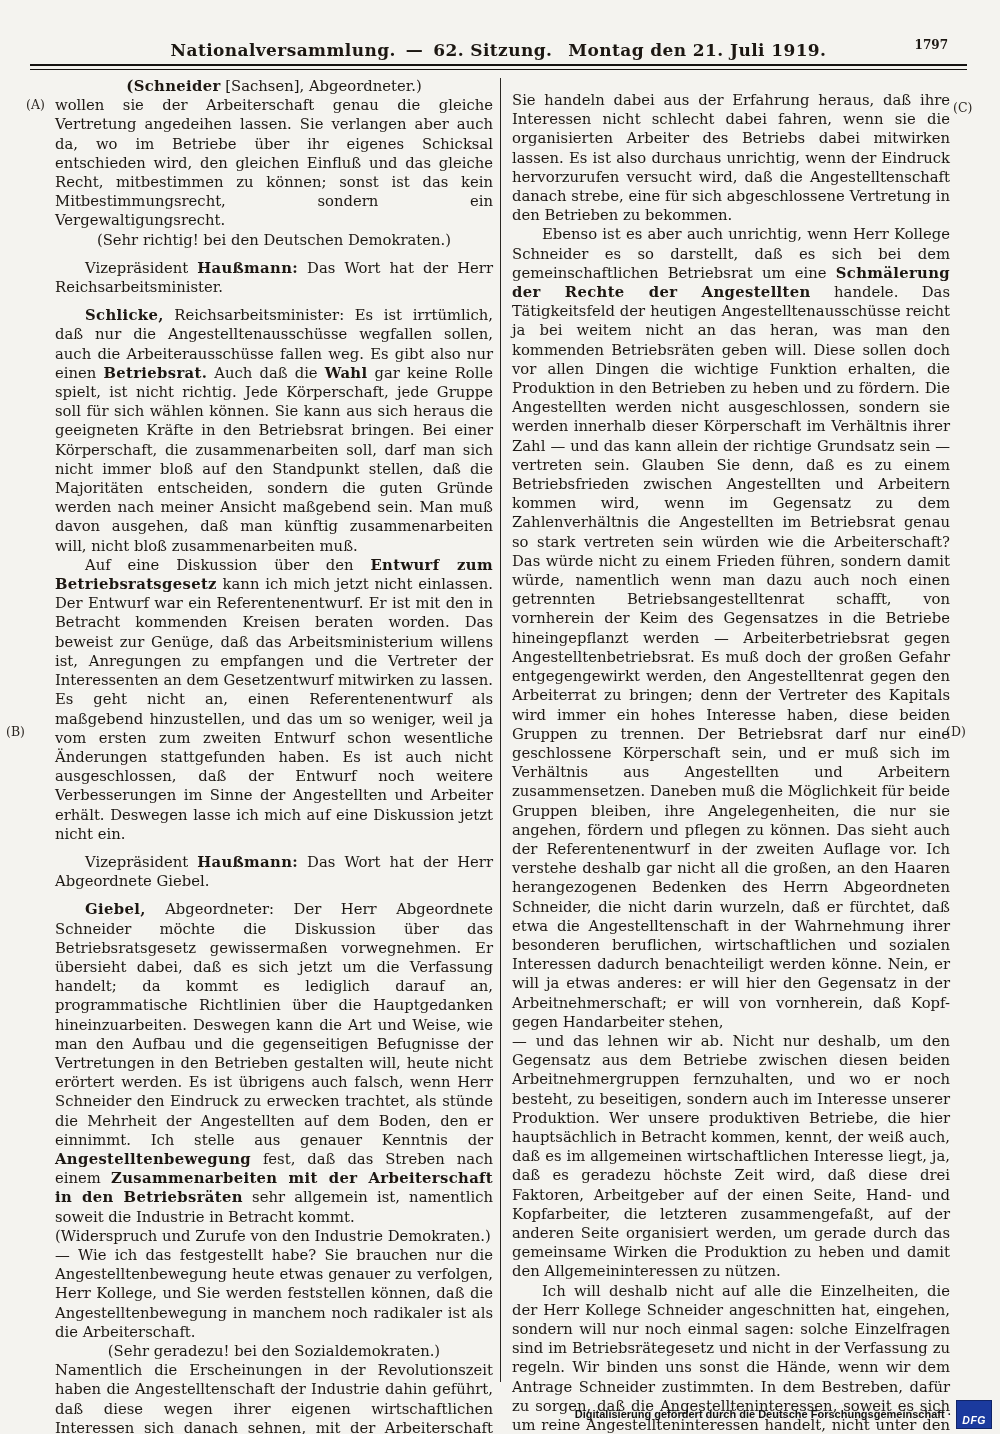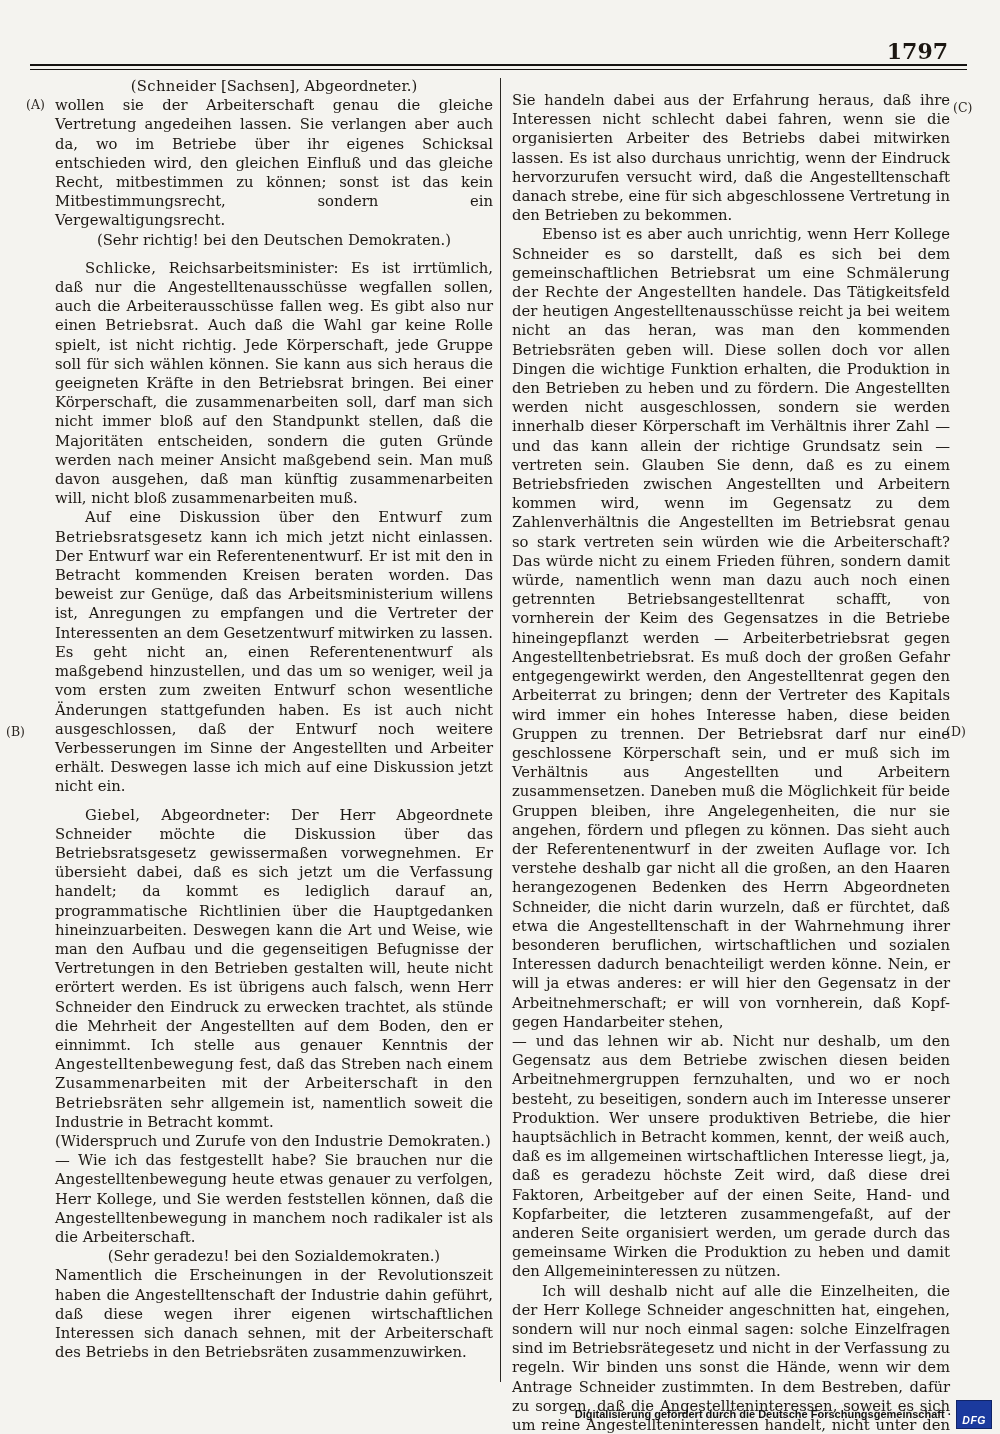"Nationalversammlung. — 62. Sitzung." div.masthead { html: none -> <div> <span>Nationalversammlung.</span><span>—</span><span>62. Sitzung.</span><span>Montag den 21. Juli 1919.</span> </div> }
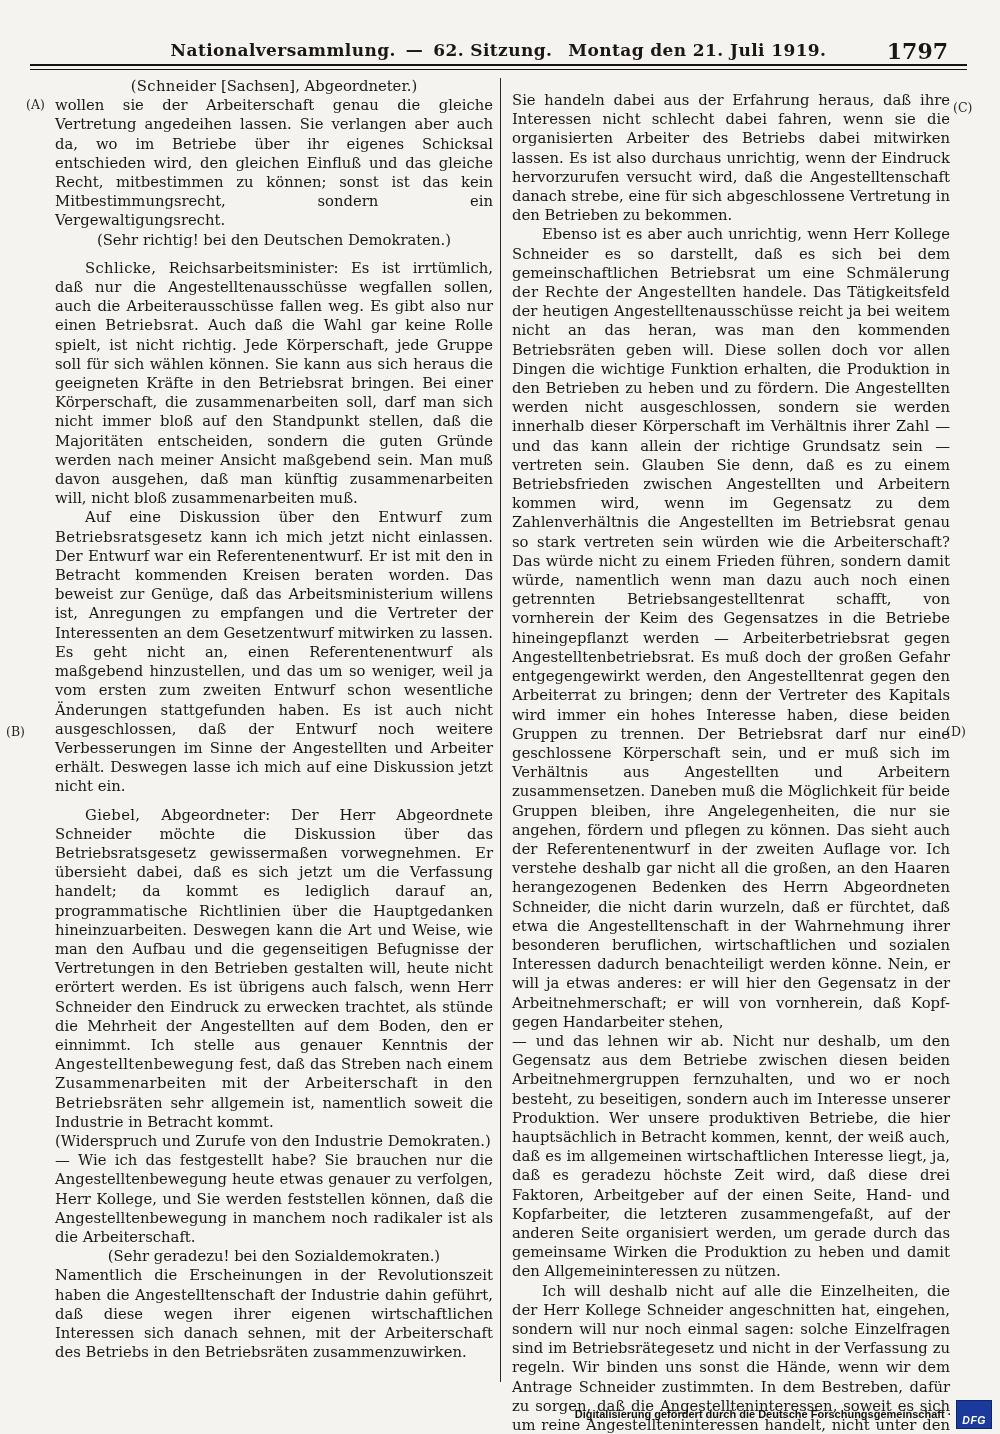"1797" .pagenum { font-size: 22px -> 12px }
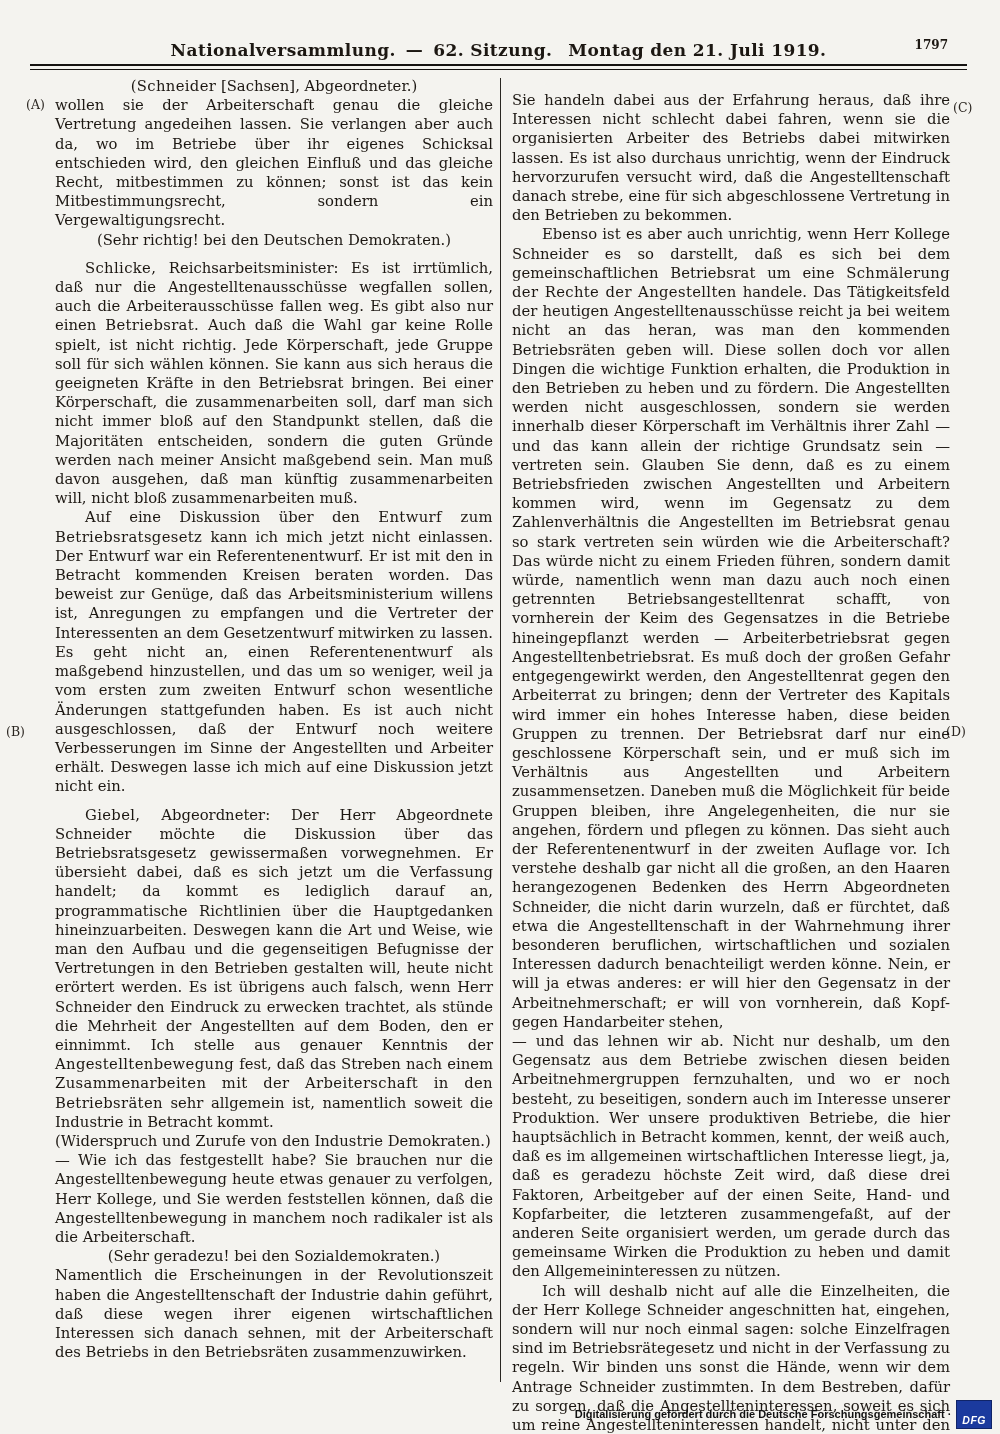"(Schneider" .blk b { font-weight: normal -> bold }
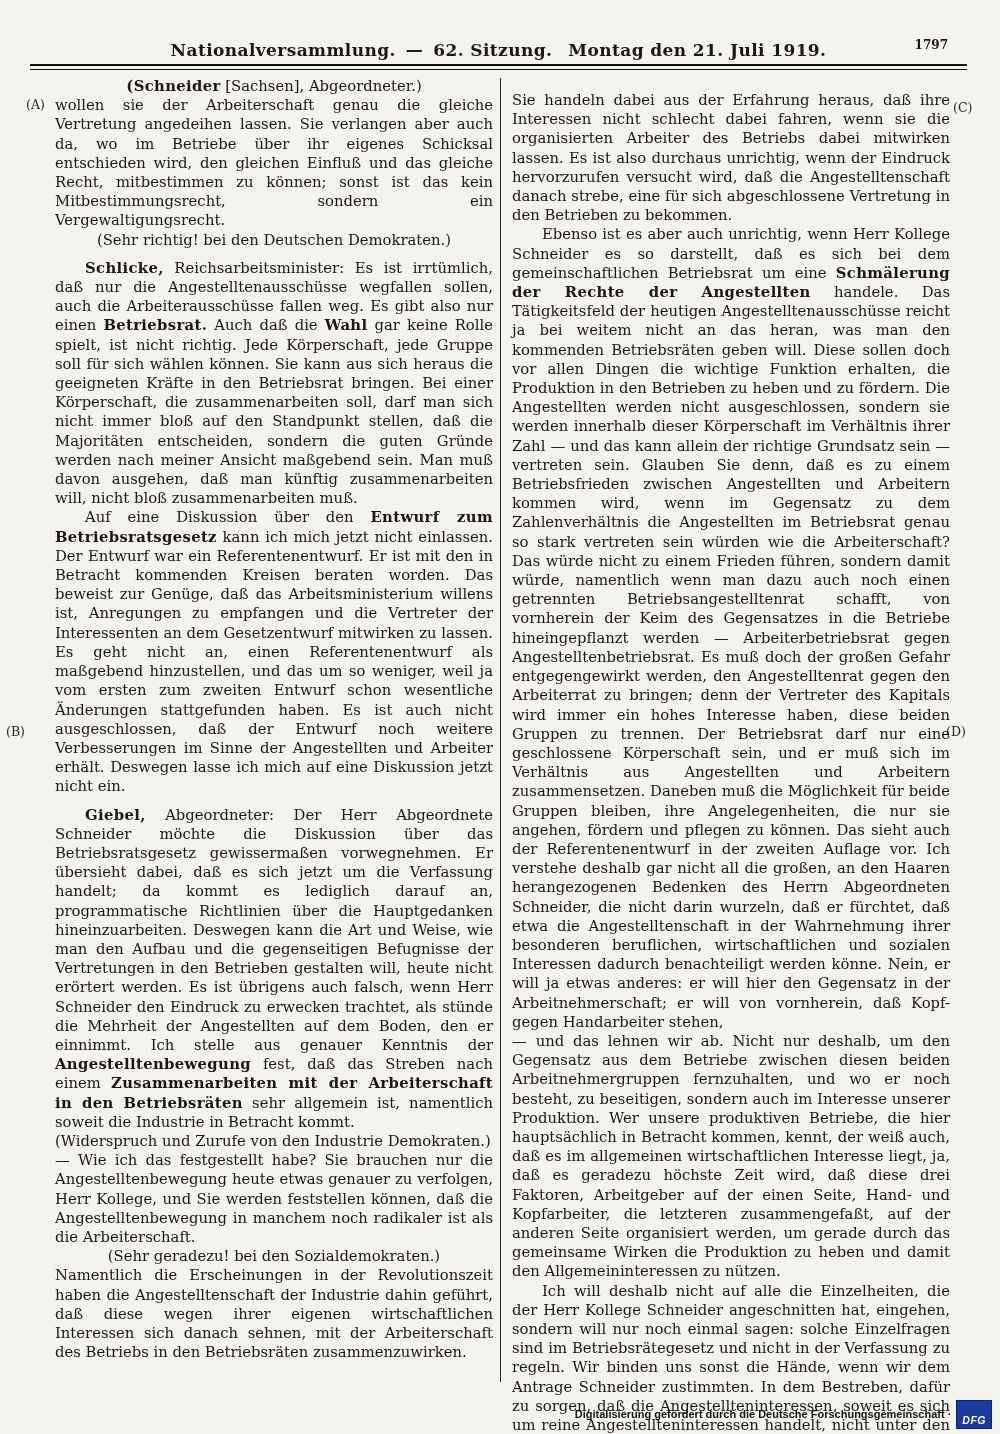"Vizepräsident Haußmann: Das Wort hat der Herr" p.blk { html: none -> <p><span>Vizepräsident </span><b>Haußmann:</b><span> Das Wort hat der Herr Reichsarbeitsminister.</span></p> }
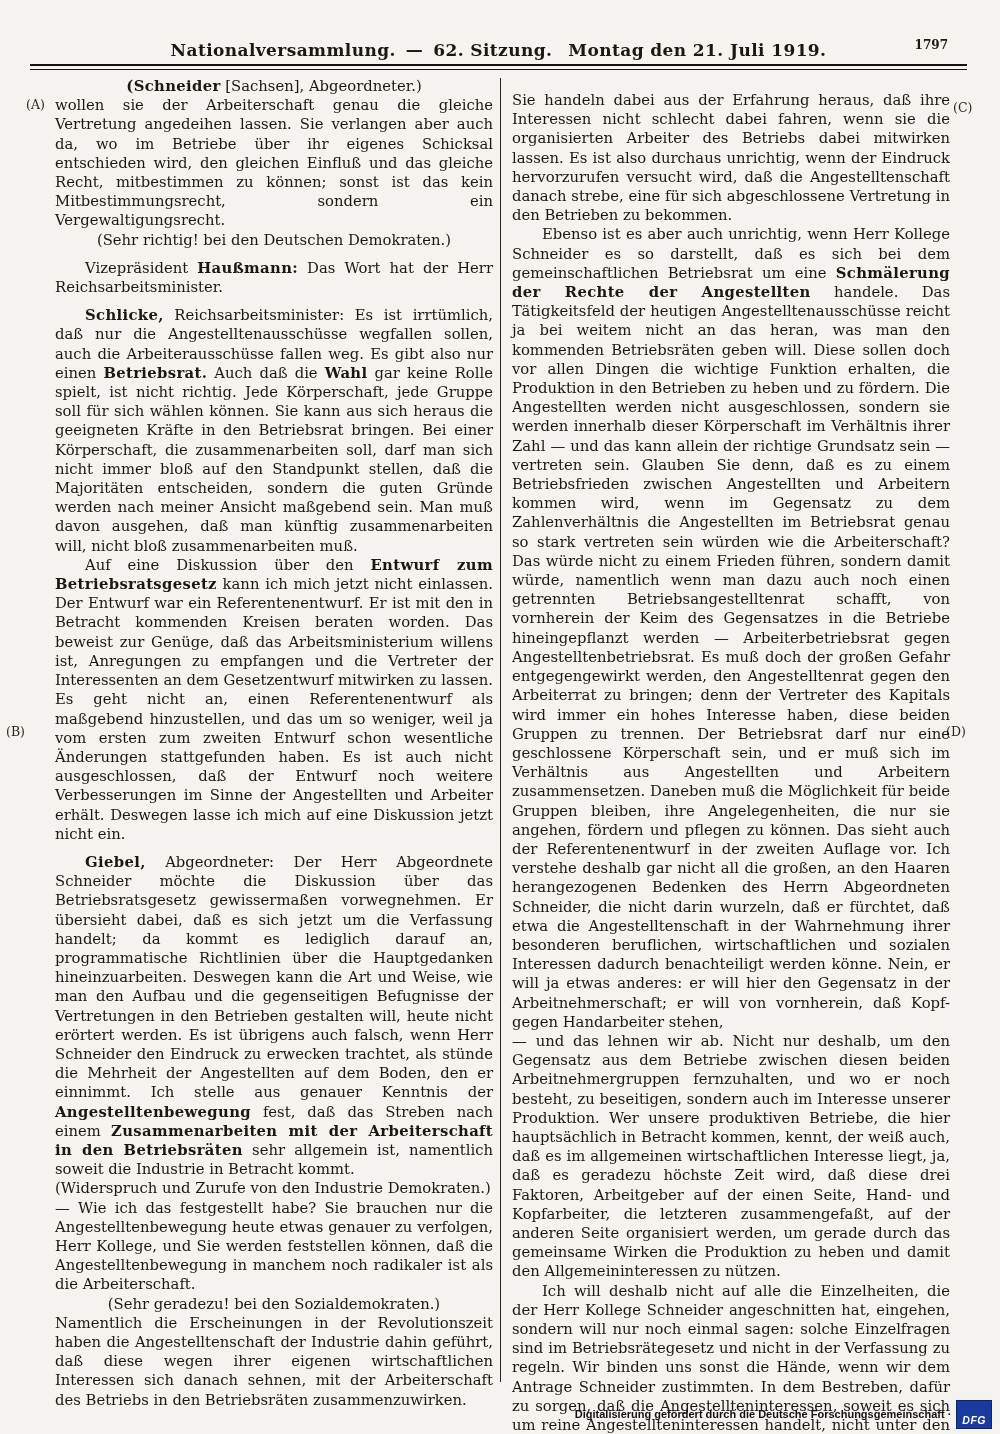"Vizepräsident Haußmann: Das Wort hat der Herr Abgeordnete" p.blk { html: none -> <p><span>Vizepräsident </span><b>Haußmann:</b><span> Das Wort hat der Herr Abgeordnete Giebel.</span></p> }
